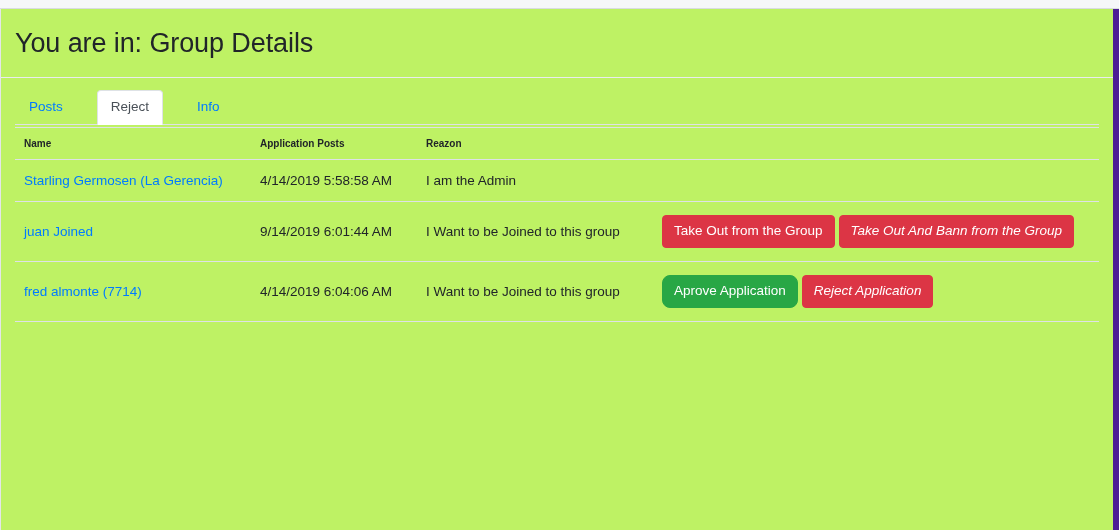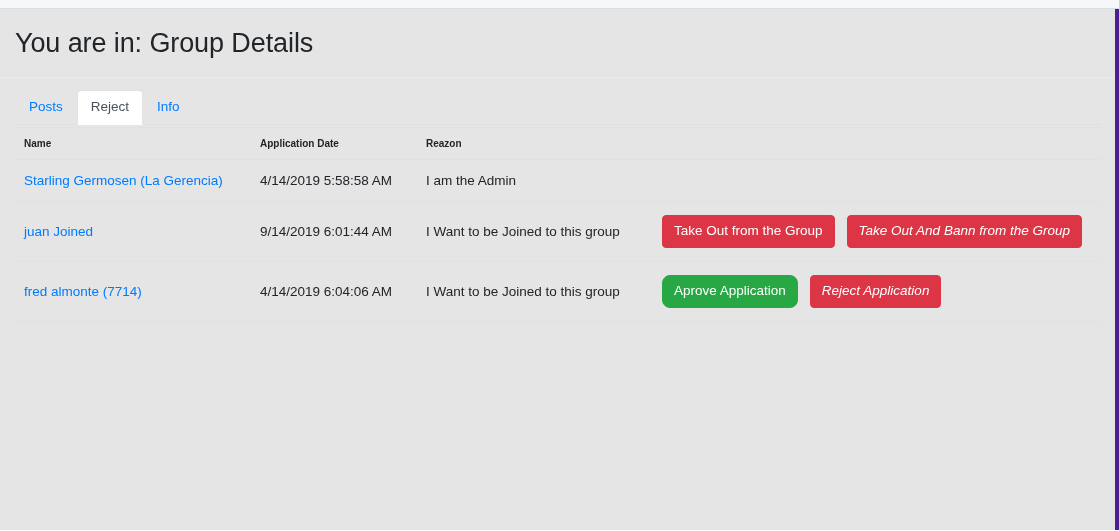"You are in: Group Details" .page-frame { background: #e5e5e5 -> #bef264; border-right: 4px solid #4c1d95 -> 6px solid #4c1d95 }
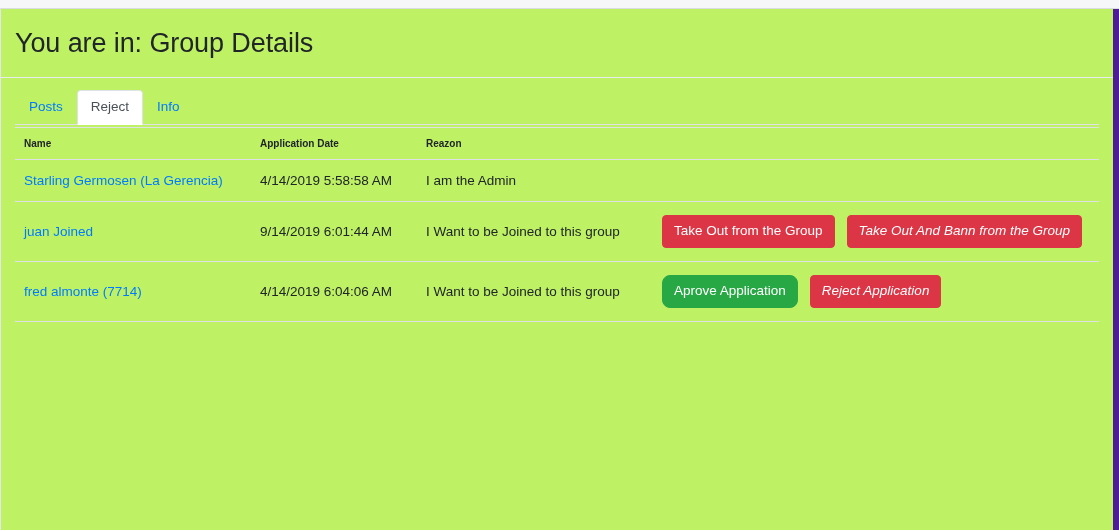"Posts" .nav-tabs { gap: none -> 20px }
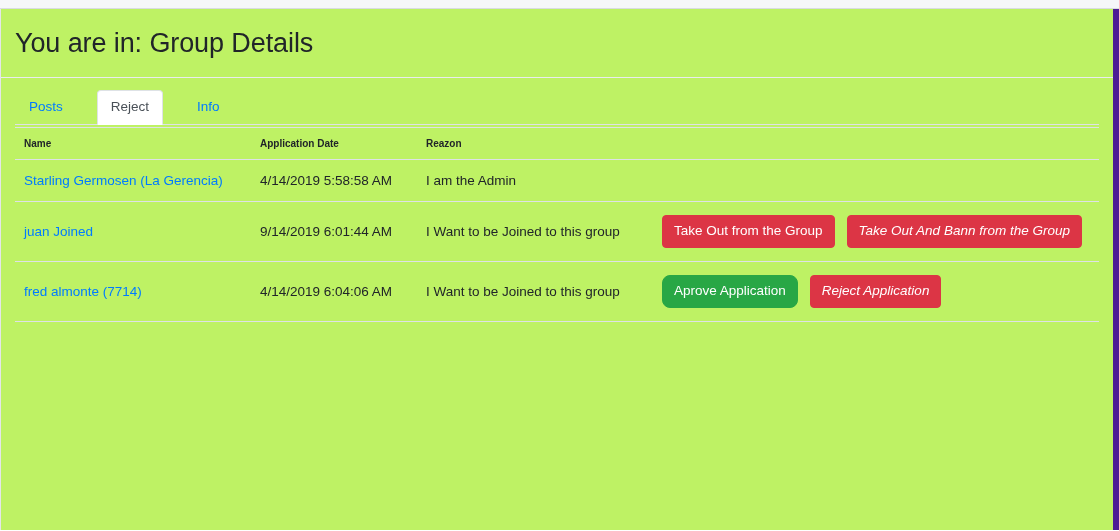"Application Date" th { text: Date -> Posts }
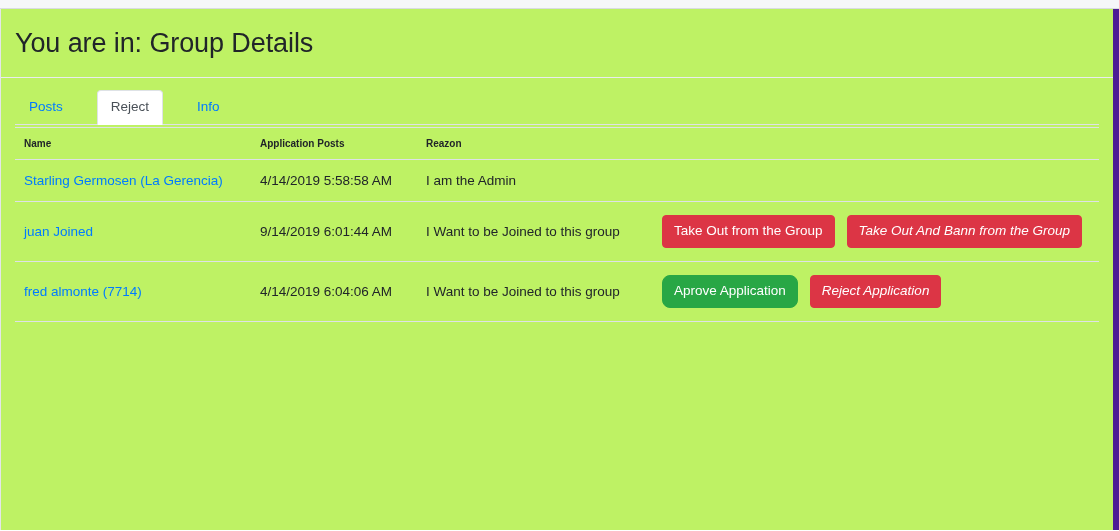"Take Out from the Group" .btn { margin-right: 12px -> 4px }
